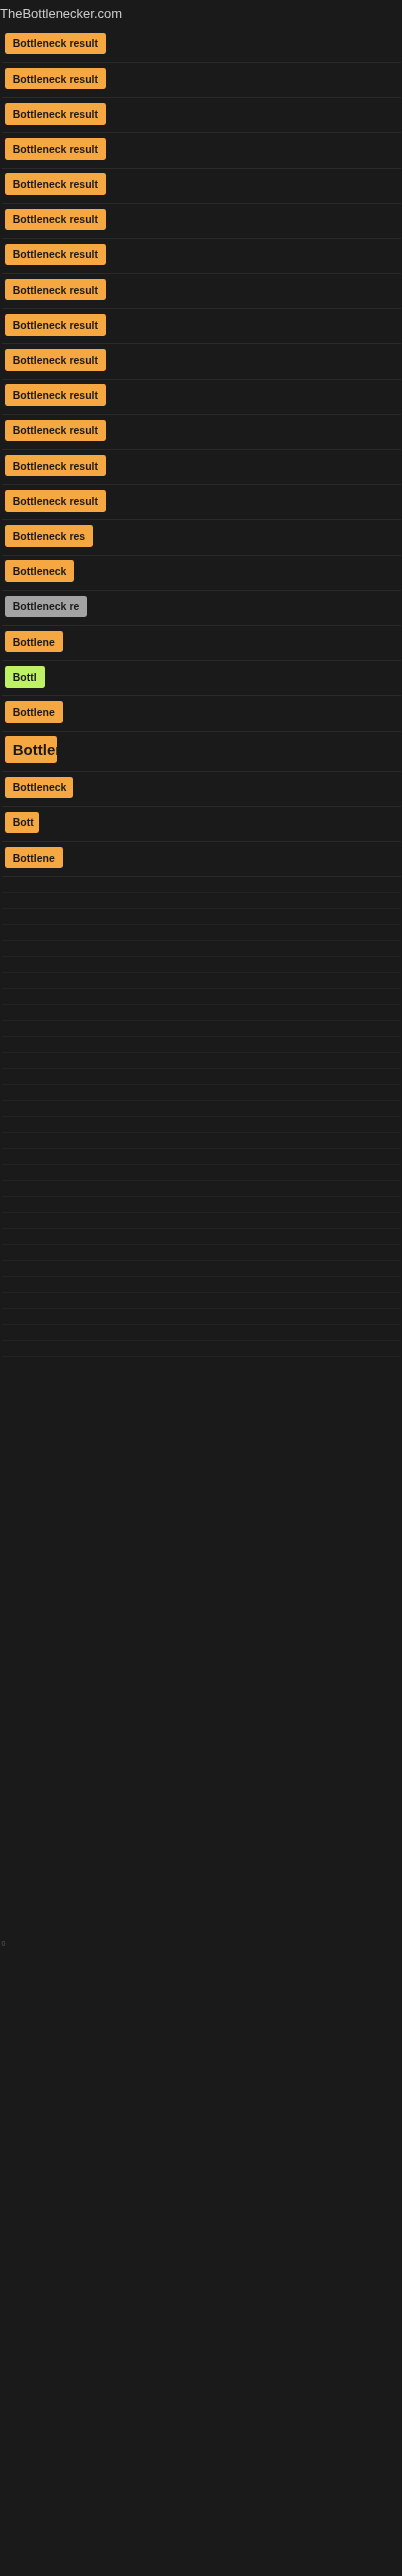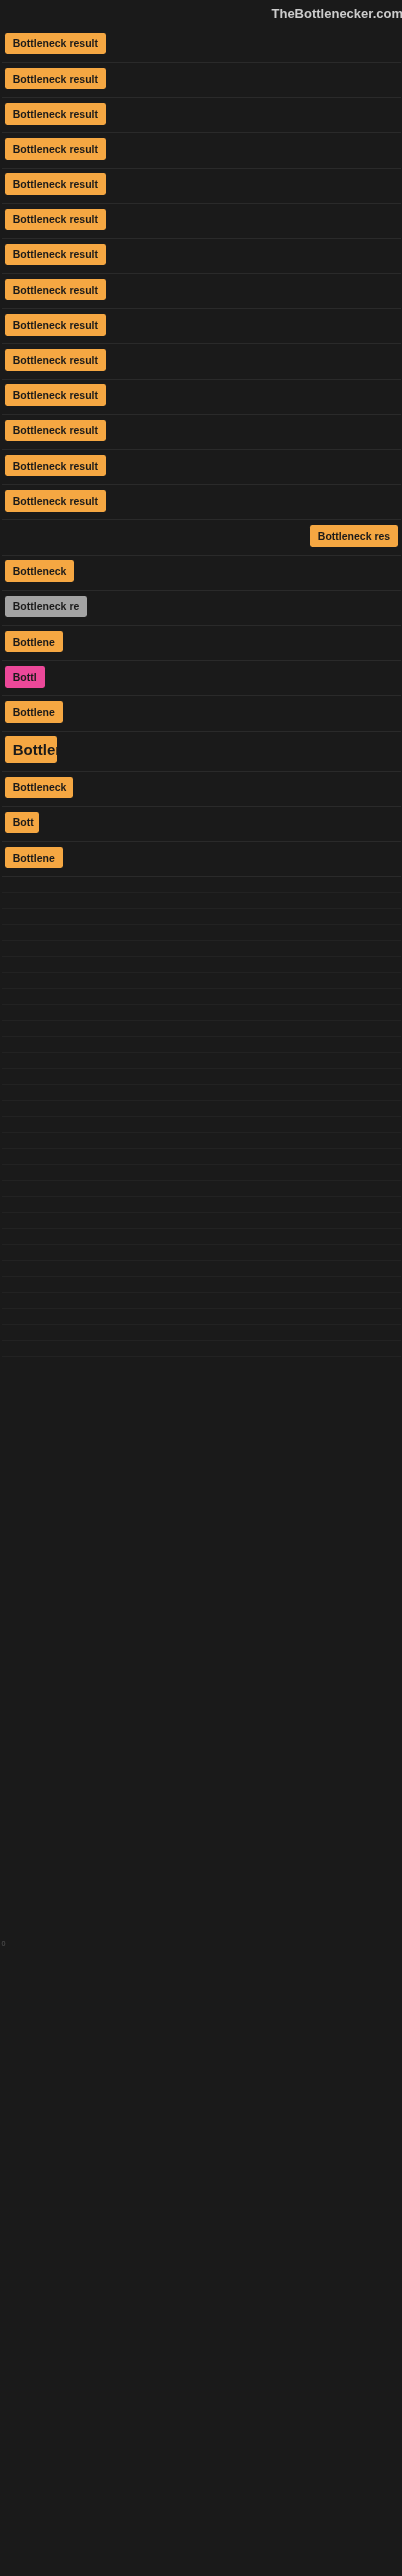"TheBottlenecker.com" .site-title { font-weight: bold -> normal; text-align: right -> left }
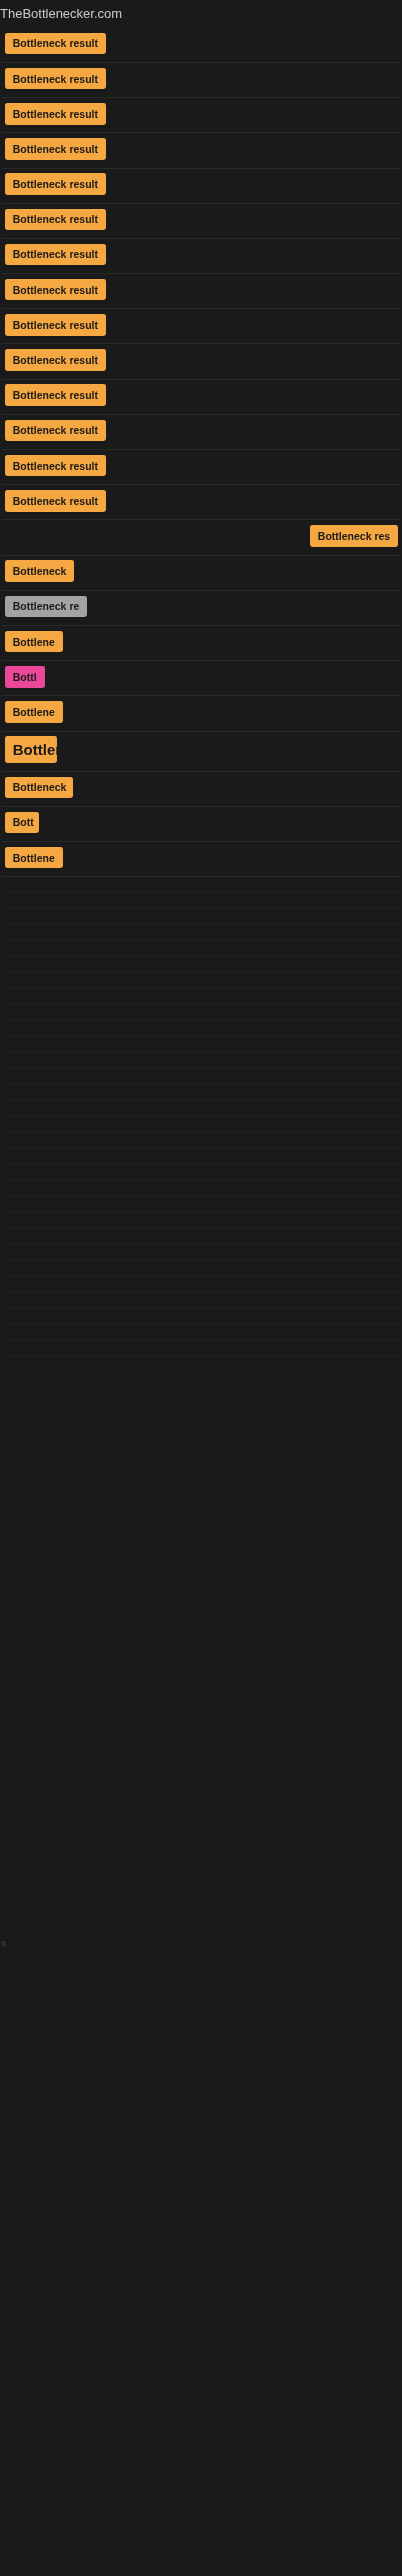"Bottleneck res" div { text-align: right -> none }
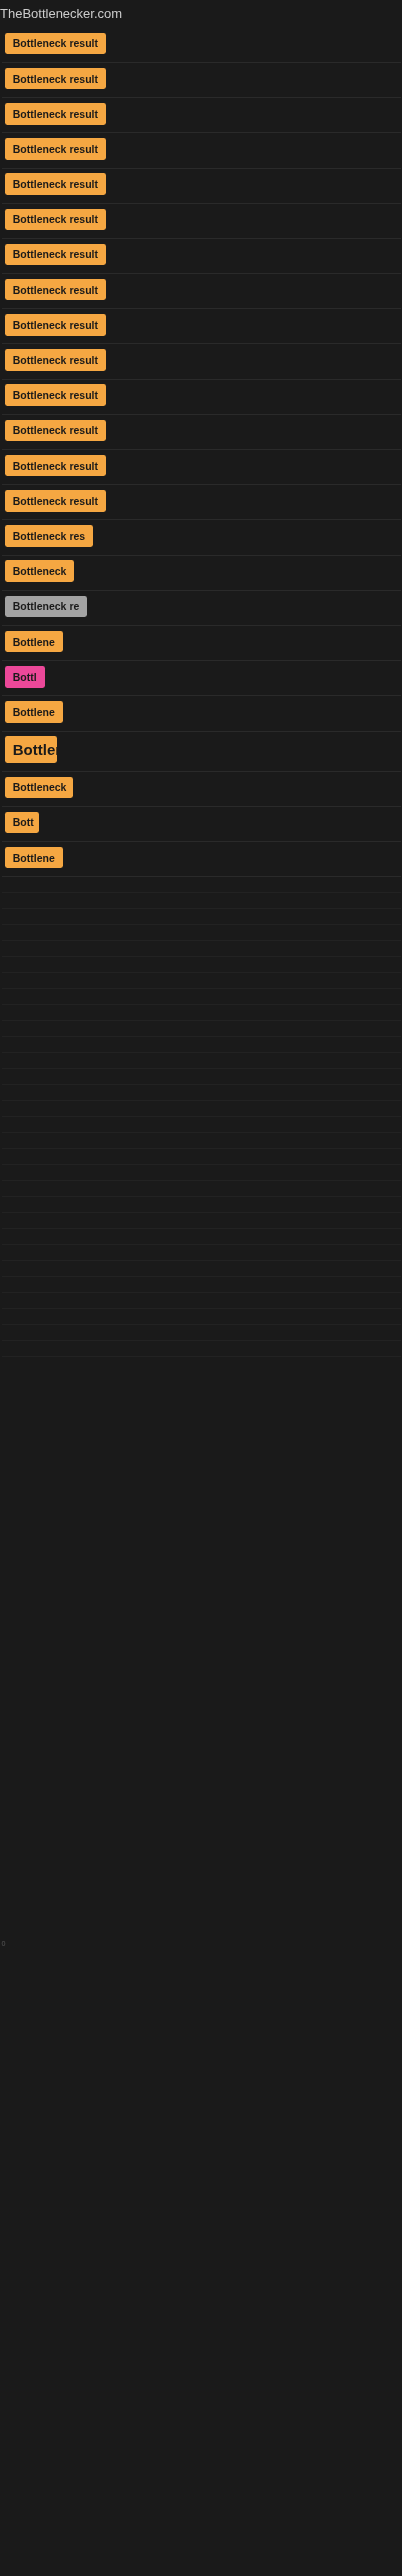"Bottl" div { background-color: #ec4899 -> #bef264 }
